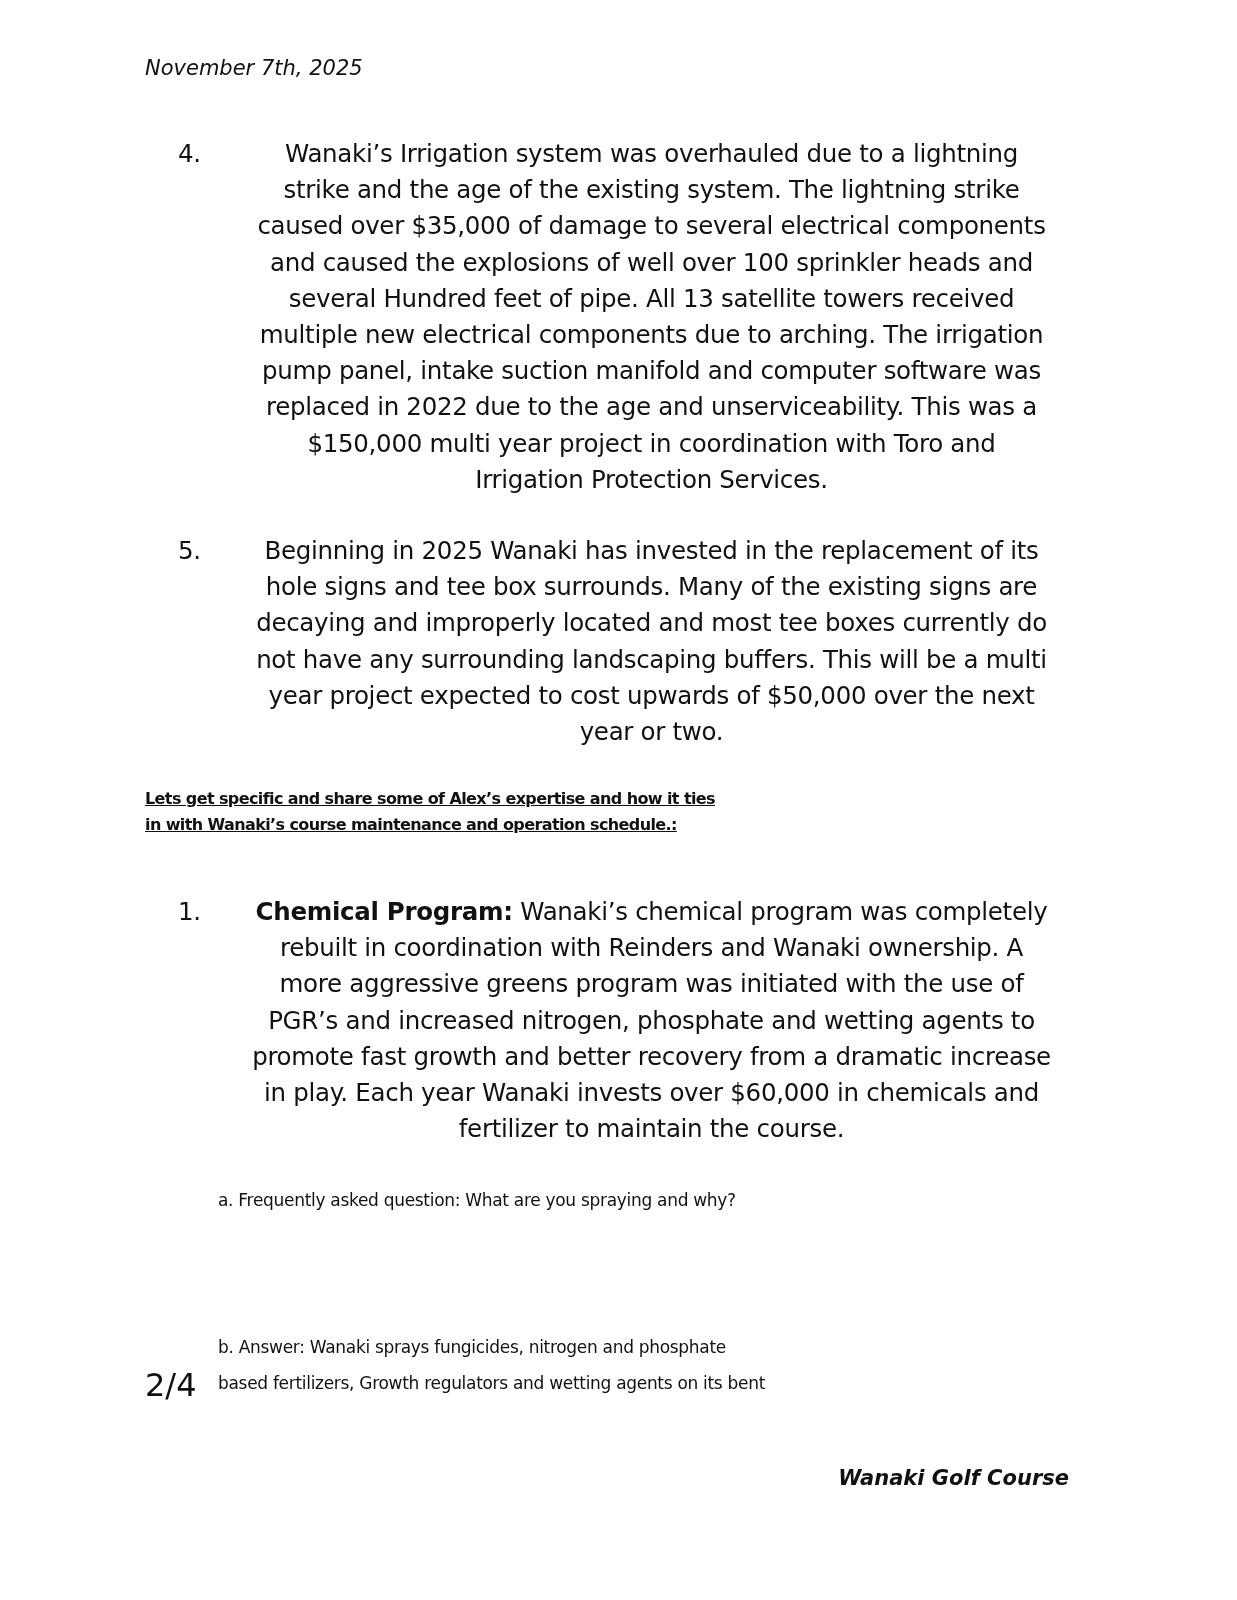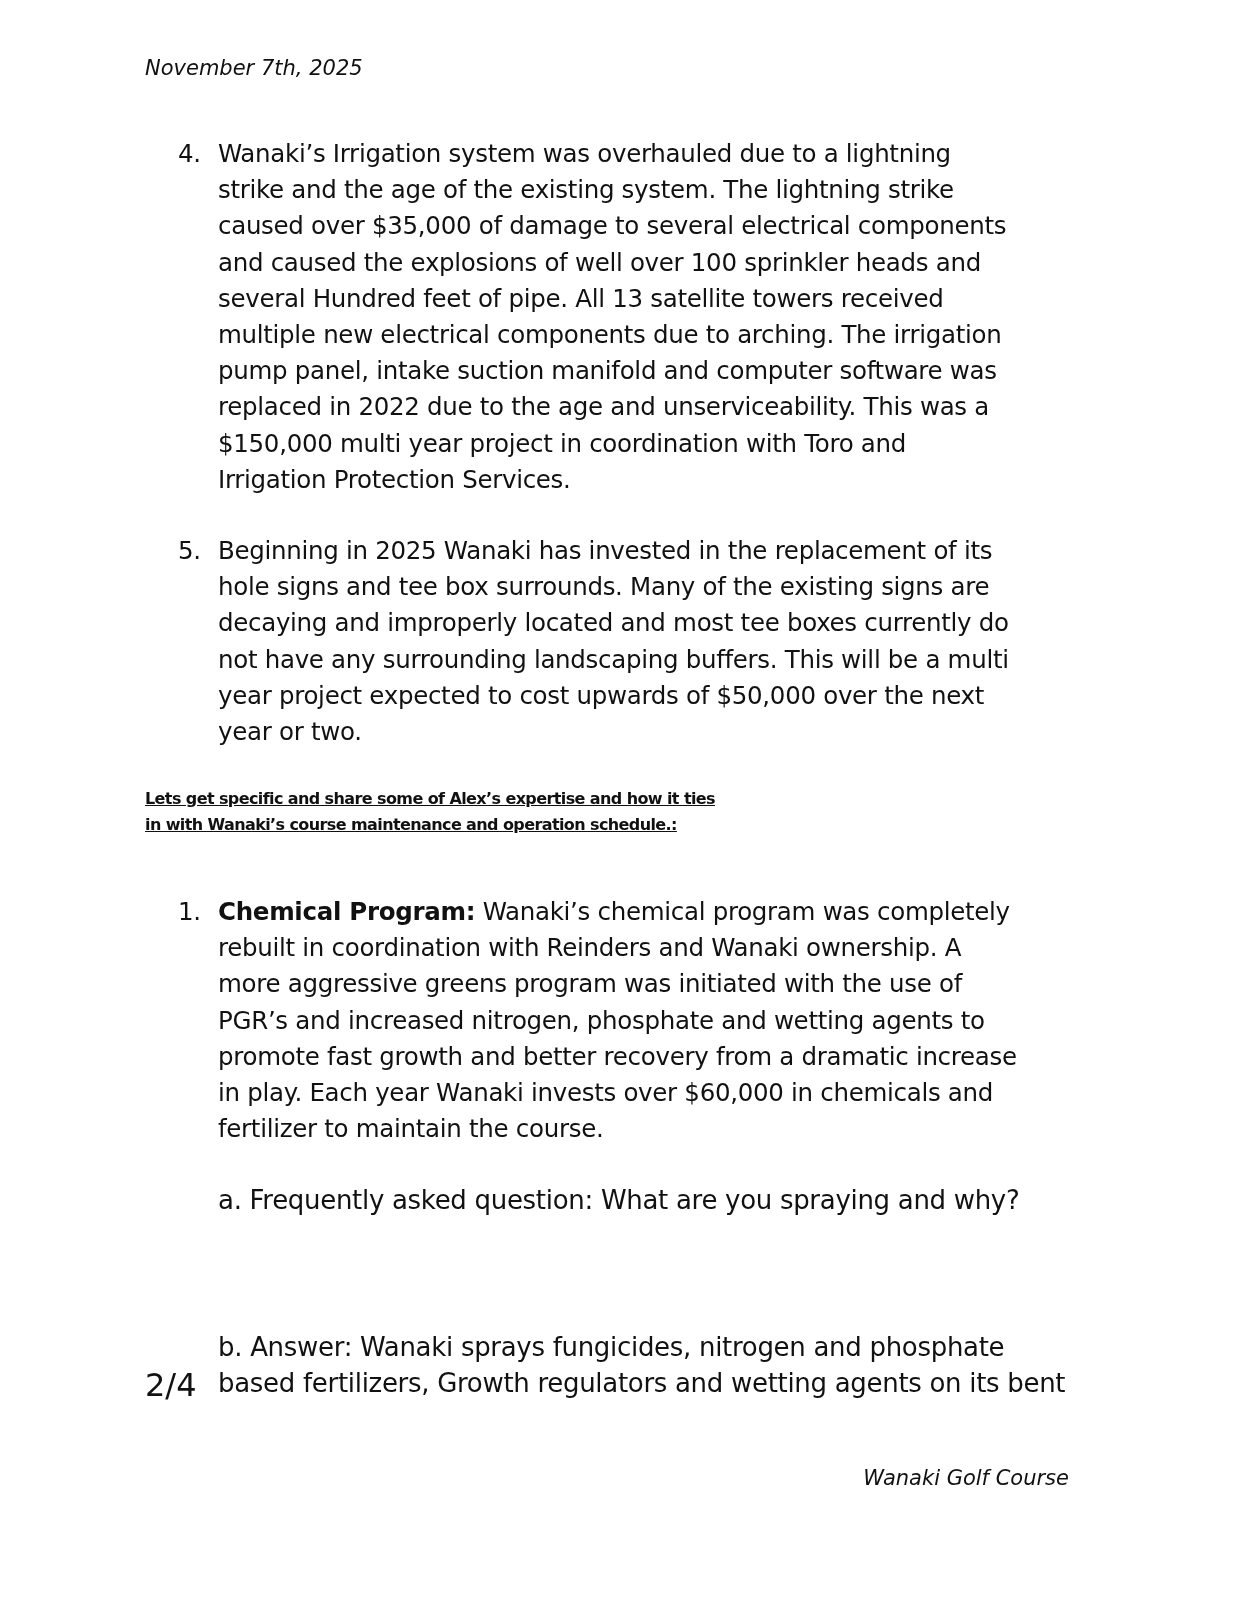"Wanaki’s Irrigation system was" .item .txt { text-align: none -> center }
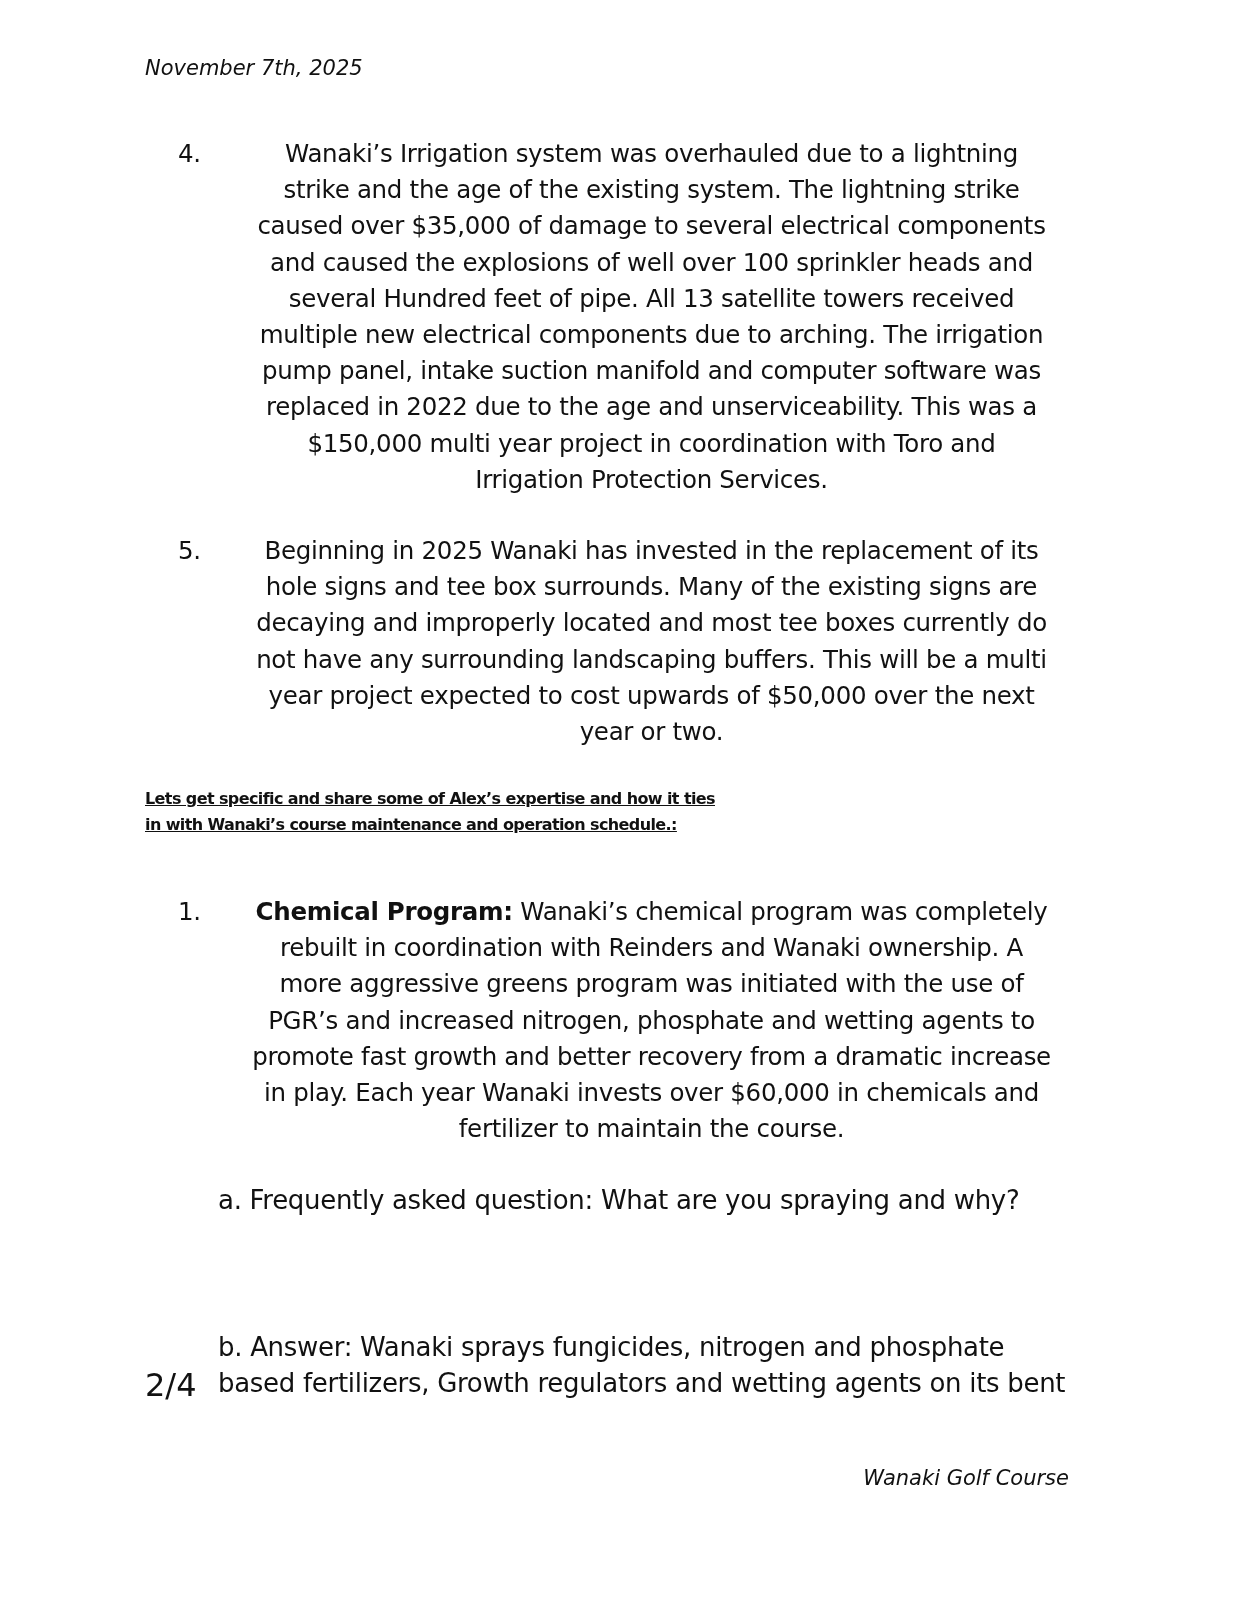"a. Frequently asked question: What" .sub { font-size: 26px -> 17px }
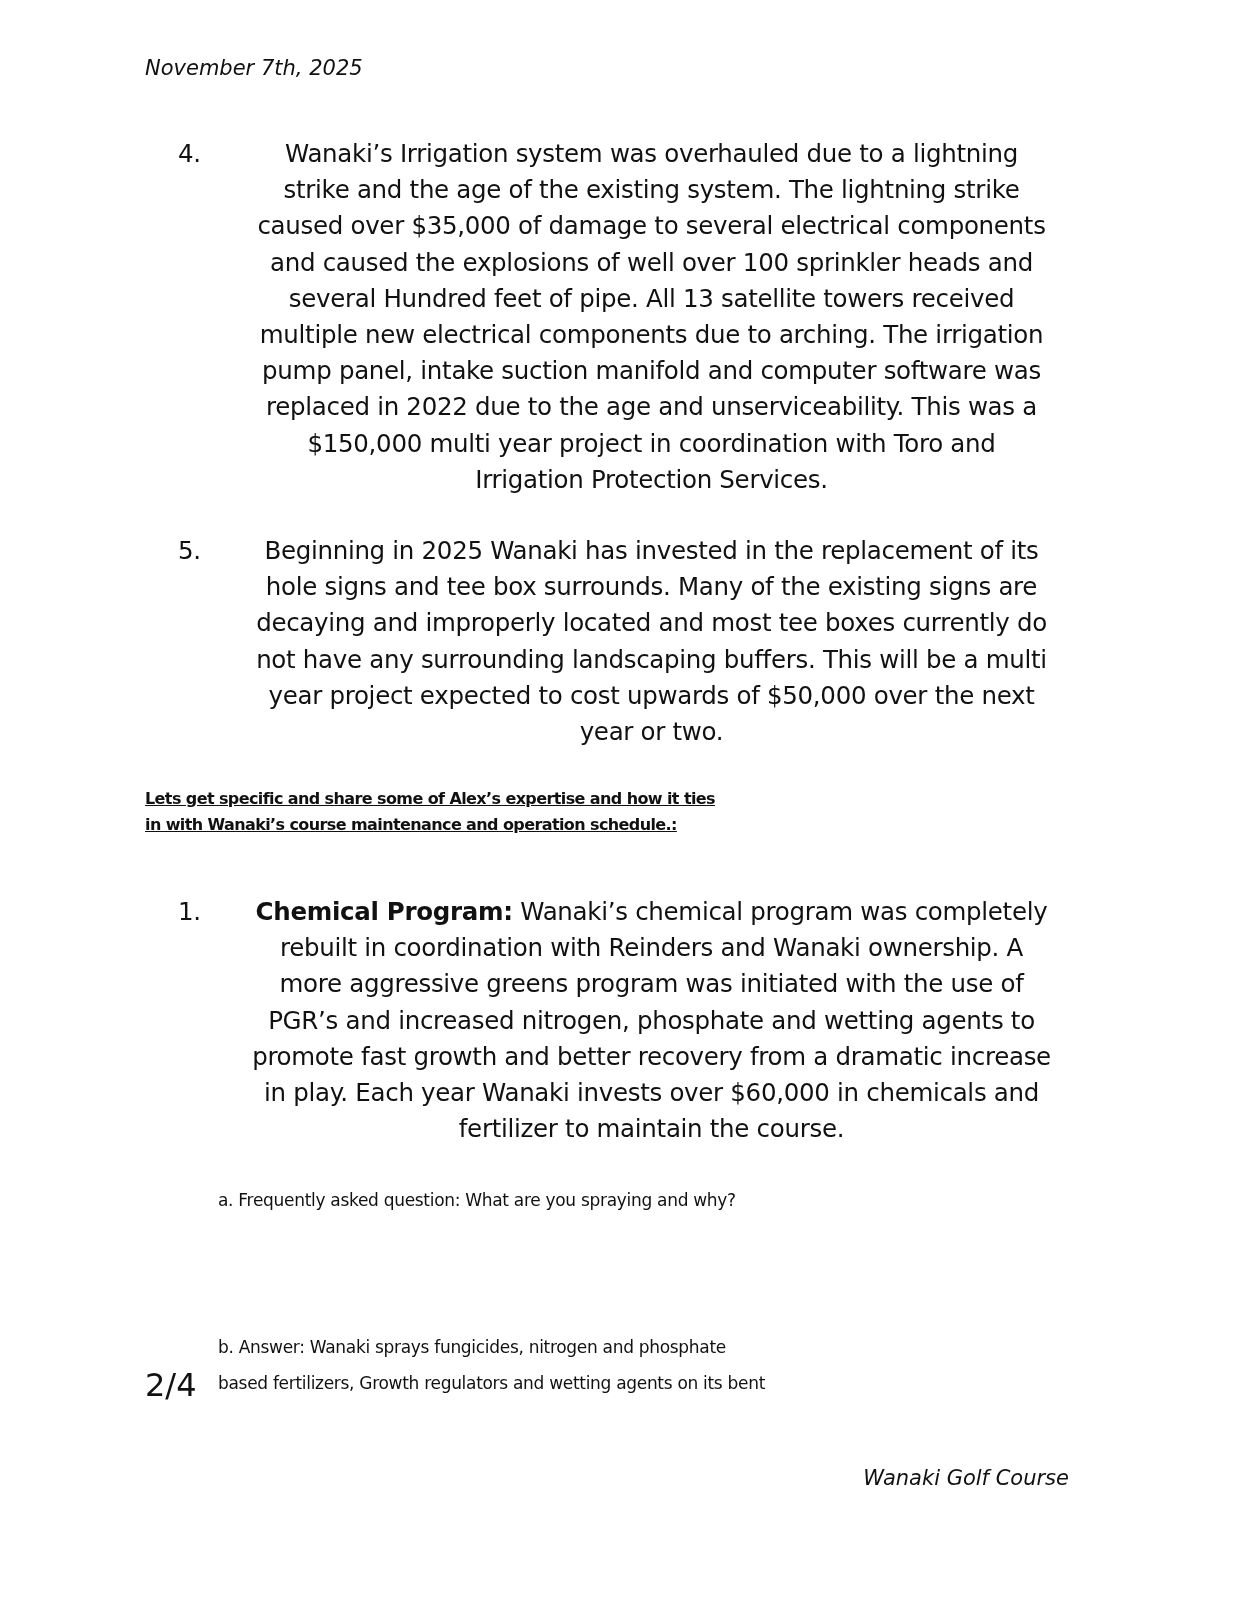"Wanaki Golf Course" .footer { font-weight: none -> bold }
